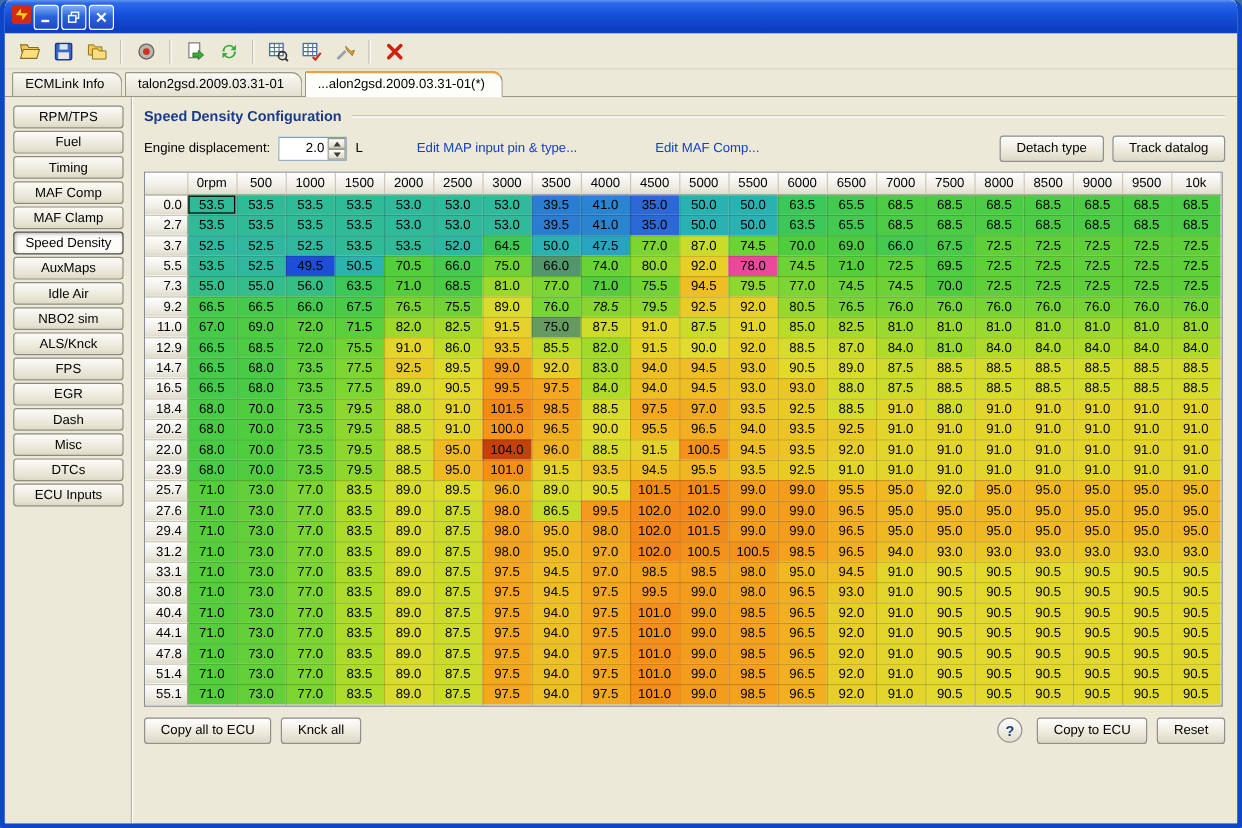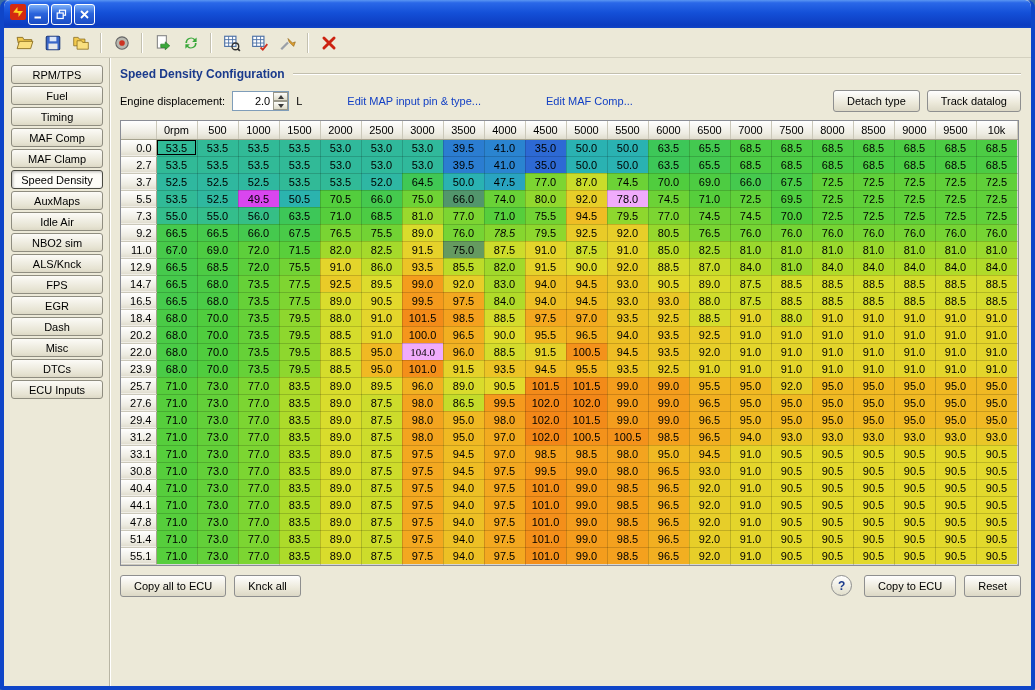"ECMLink Info" div.tabbar { html: none -> <div> <span>ECMLink Info</span> <span>talon2gsd.2009.03.31-01</span> <span>...alon2gsd.2009.03.31-01(*)</span> </div> }
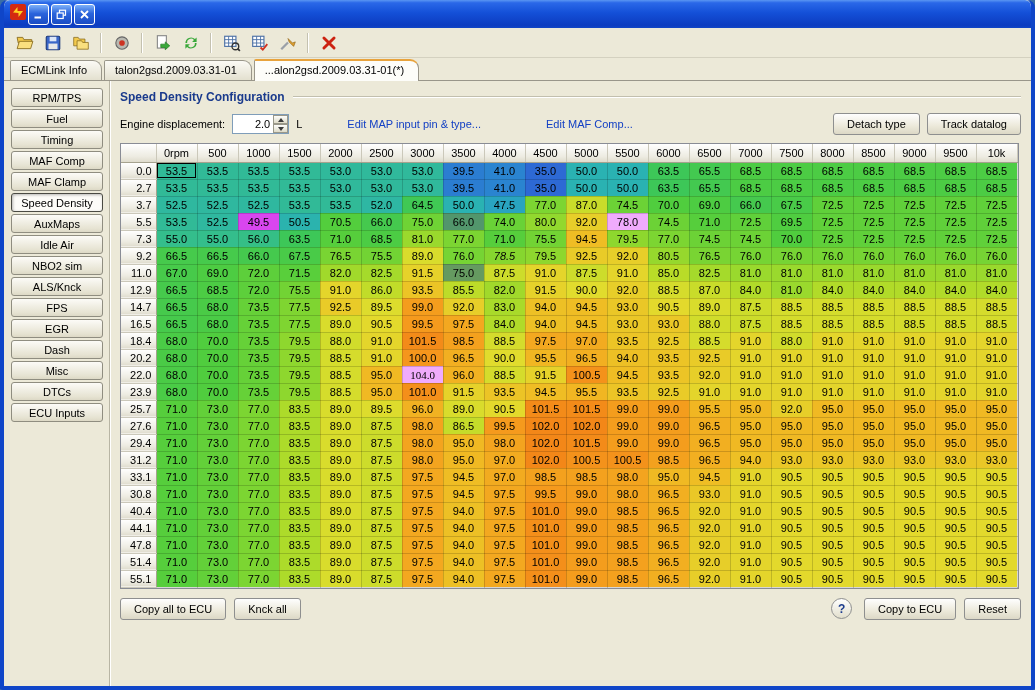"49.5" td { background-color: #d946ef -> #1d4ed8 }
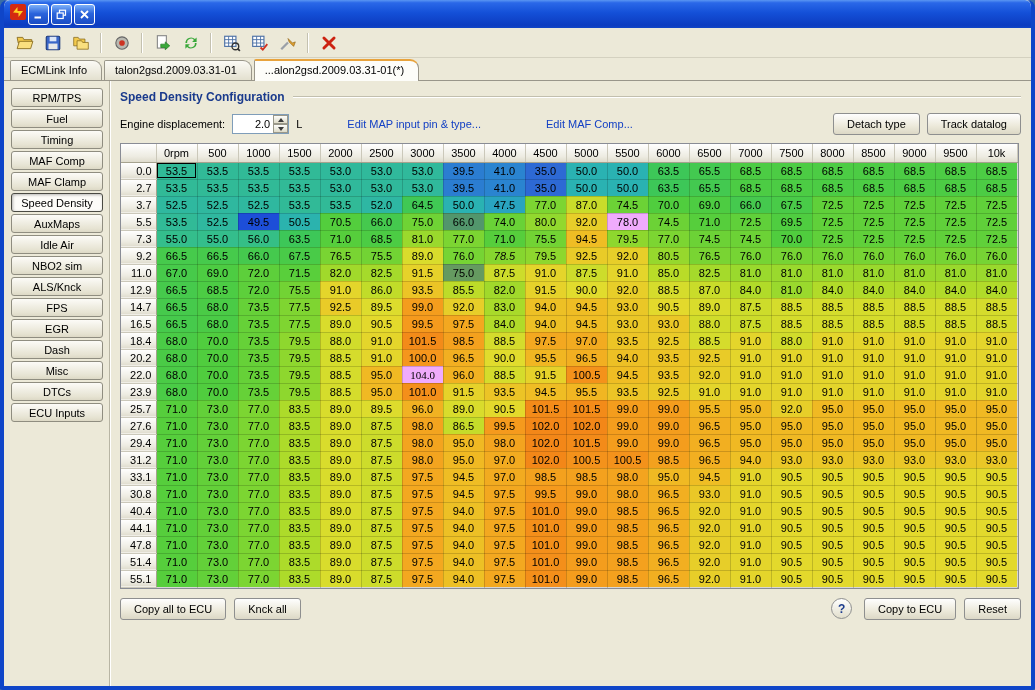"78.0" td { background-color: #f0abfc -> #ec4899 }
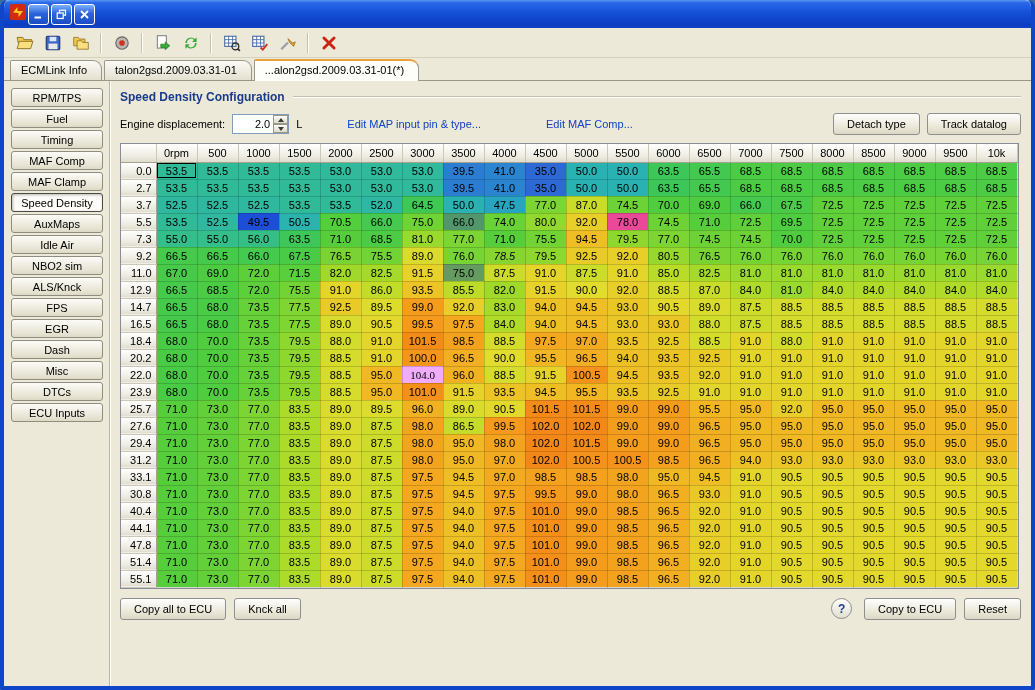"104.0" td { background-color: #f0abfc -> #c2410c; font-family: Liberation Serif, serif -> none }
